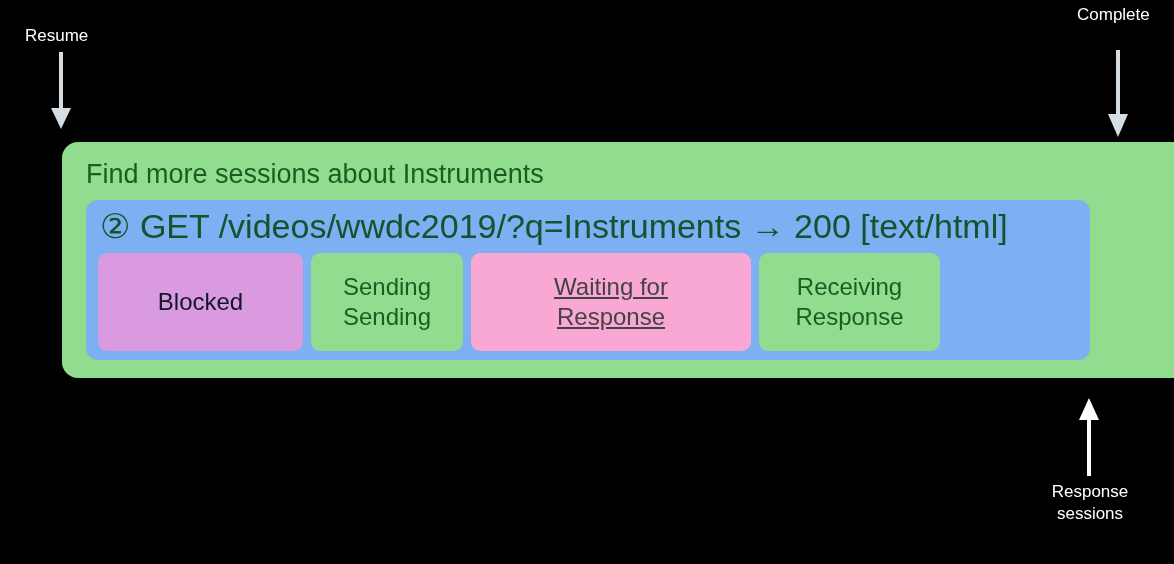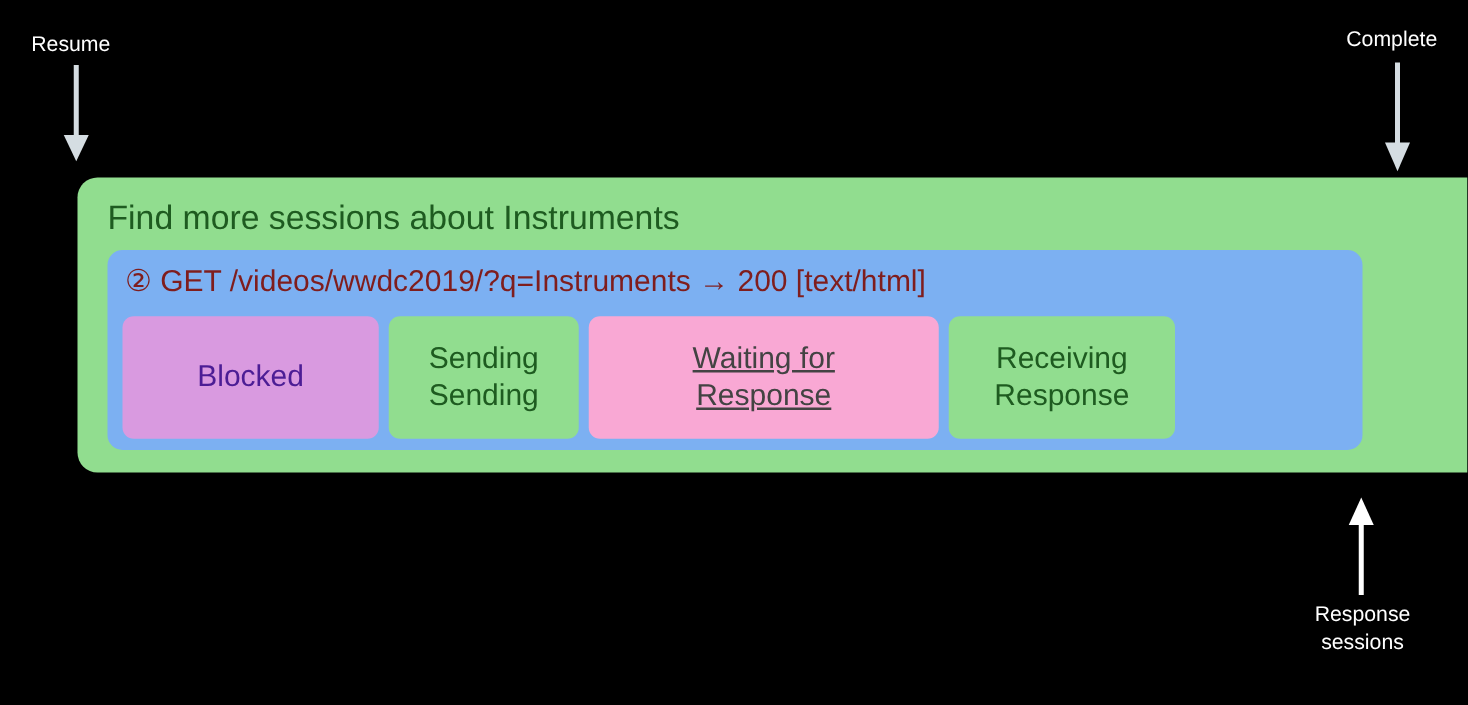"Complete" div.annot-label { top: 21px -> 4px }
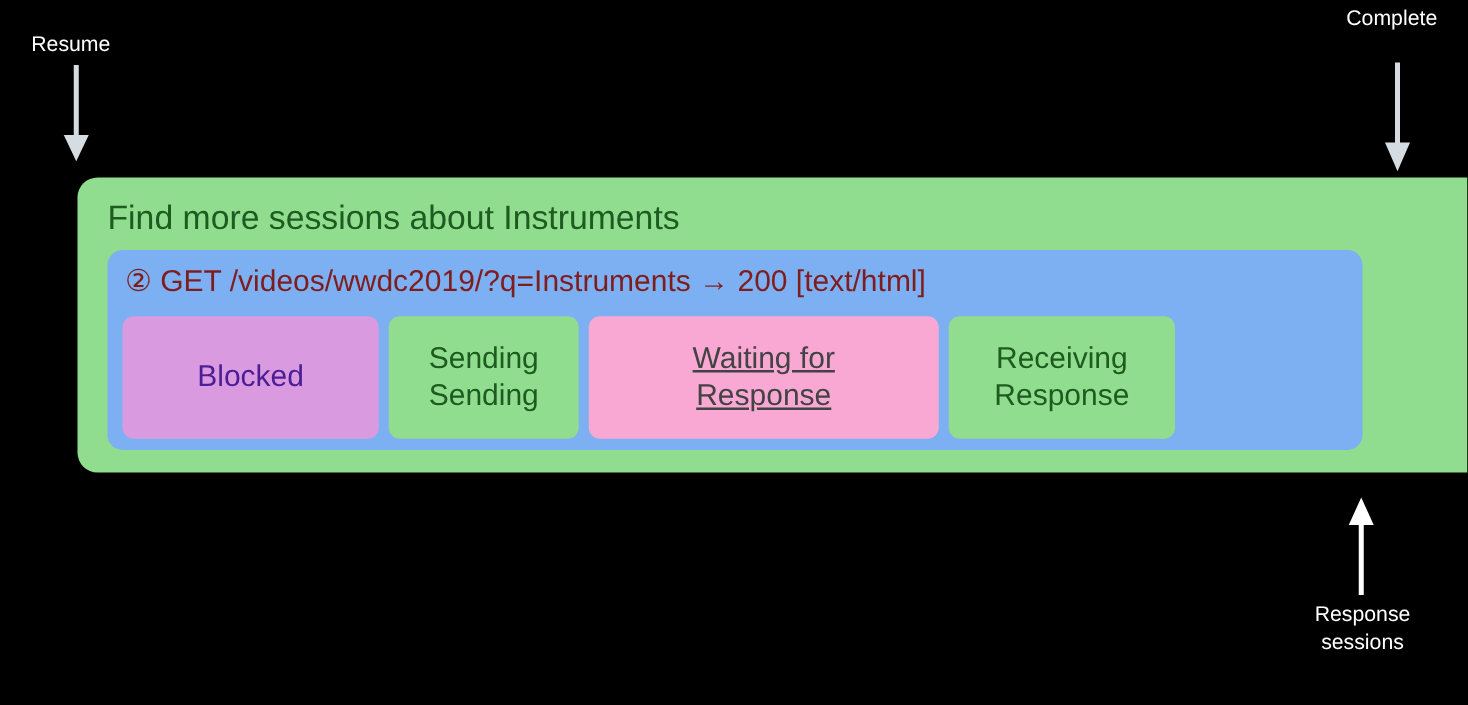"② GET /videos/wwdc2019/?q=Instruments →" #request-line { color: #7f1d1d -> #14532d; font-size: 24px -> 34px }
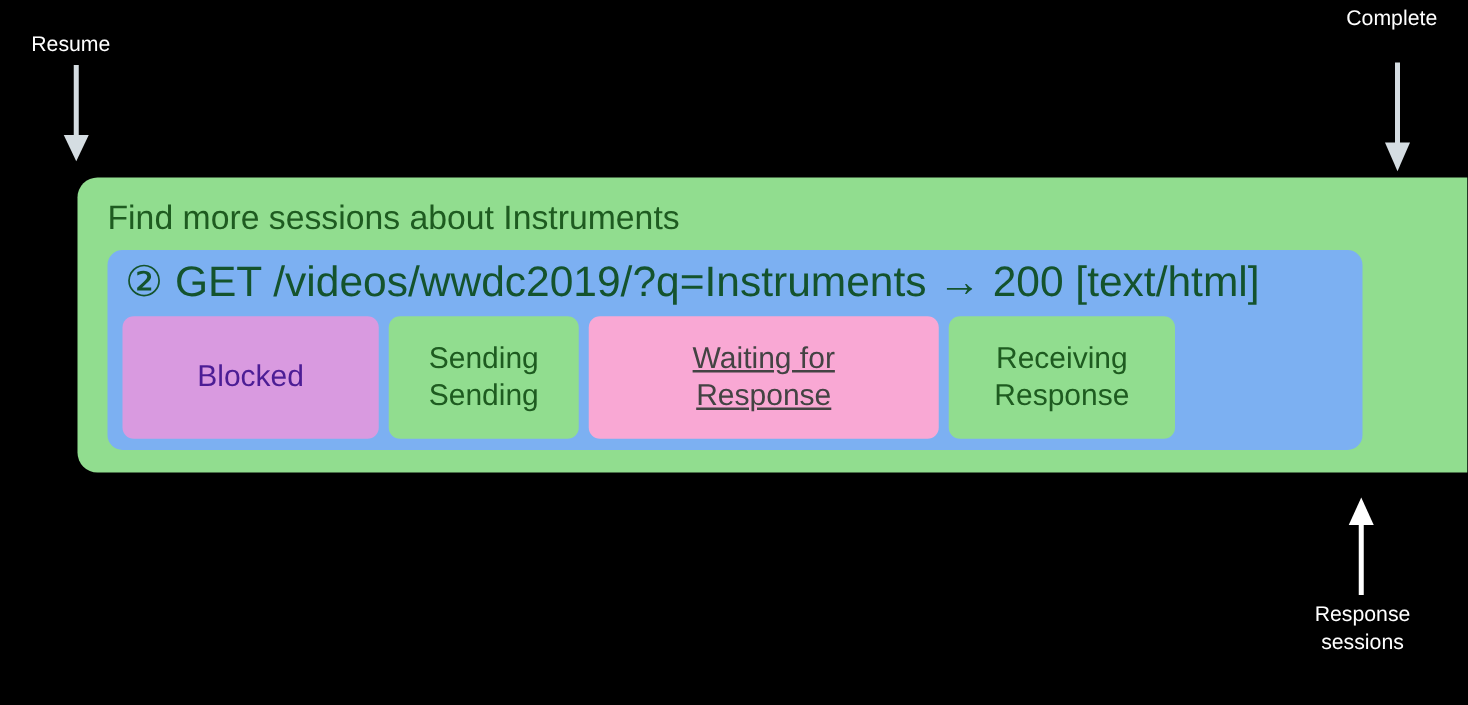"Blocked" .phase-purple { color: #4c1d95 -> #0f172a }
